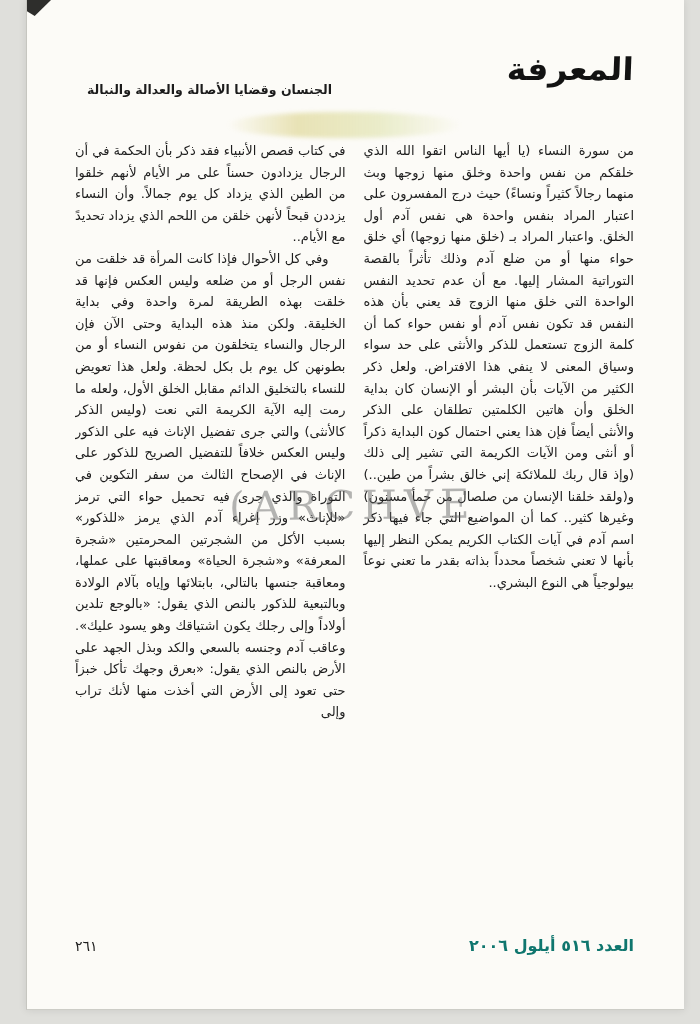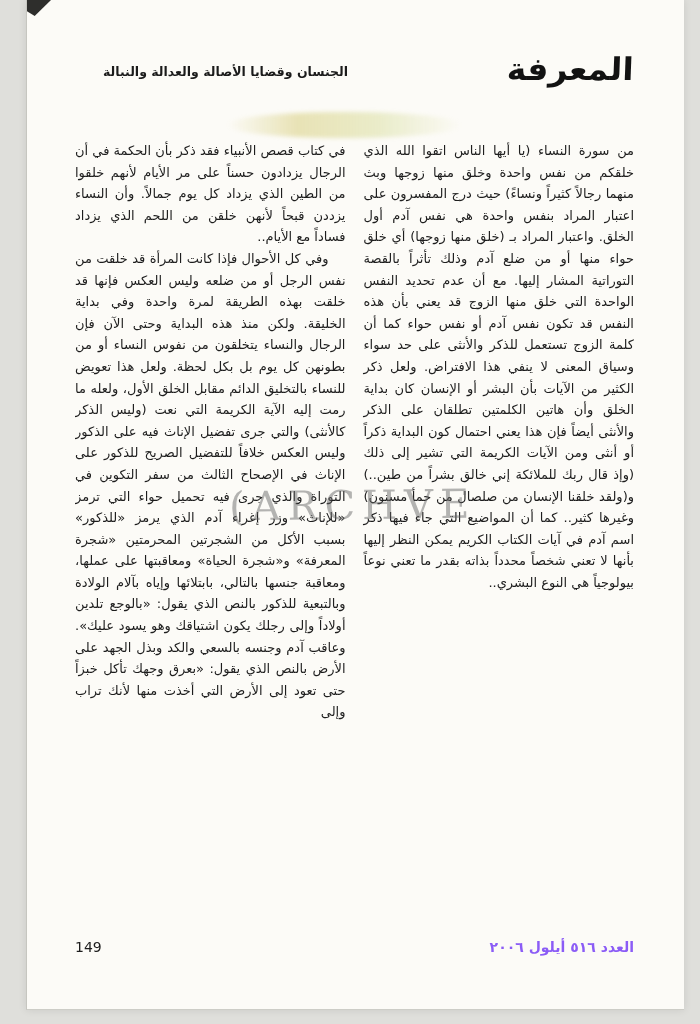"الجنسان وقضايا الأصالة والعدالة والنبالة" .running-title { margin-left: 16px -> none; top: 64px -> 82px }
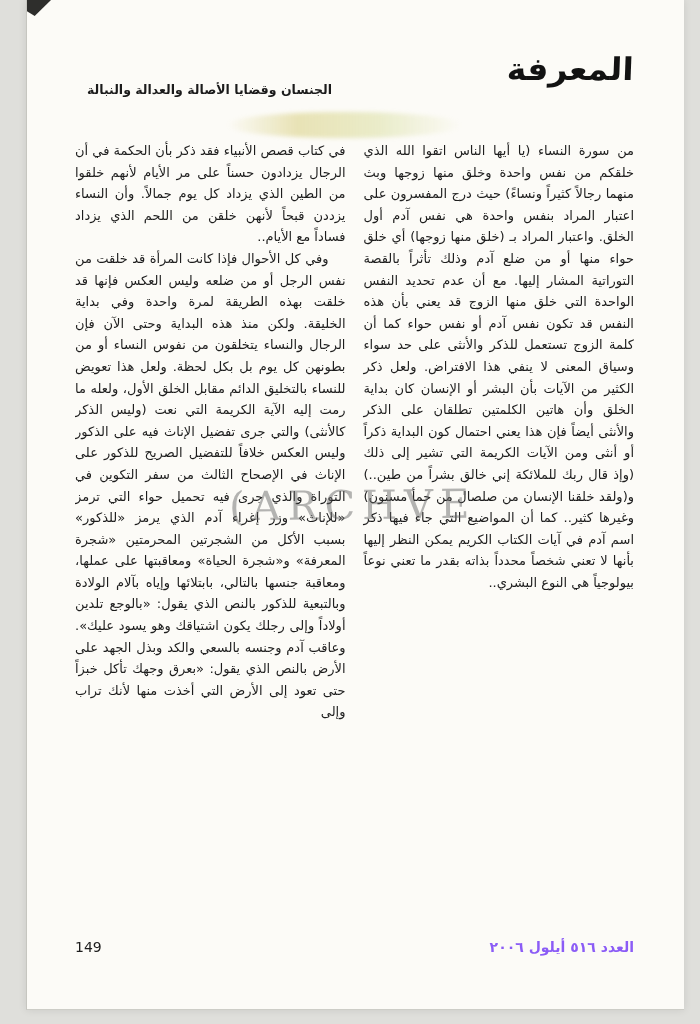"في كتاب قصص الأنبياء فقد" p { text: فساداً -> تحديدً }
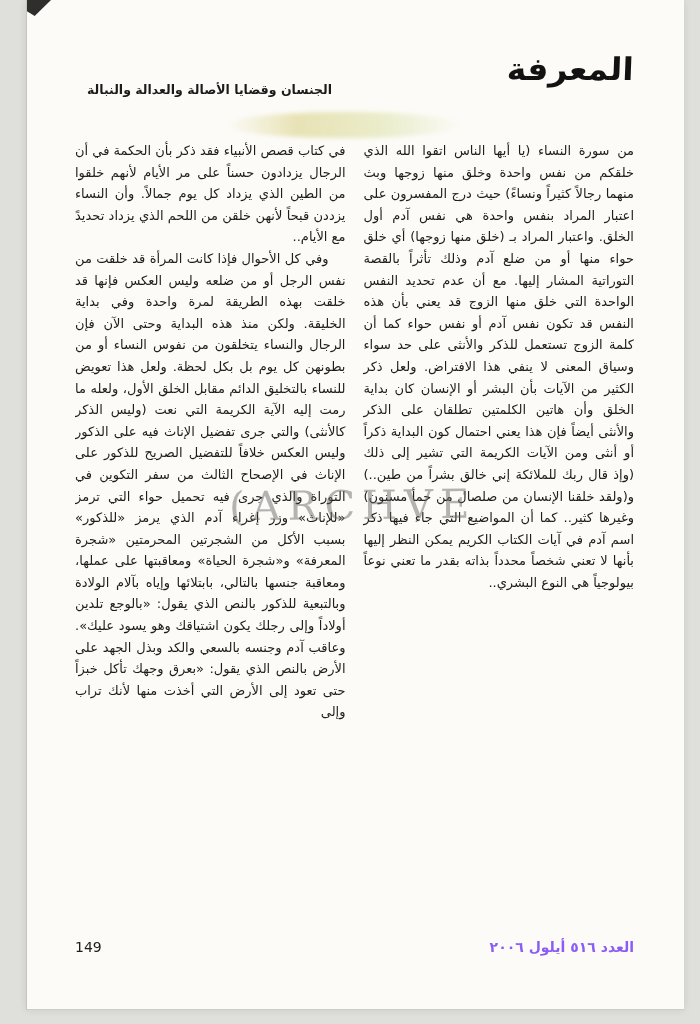"149" span.pageno { text: 149 -> ٢٦١ }
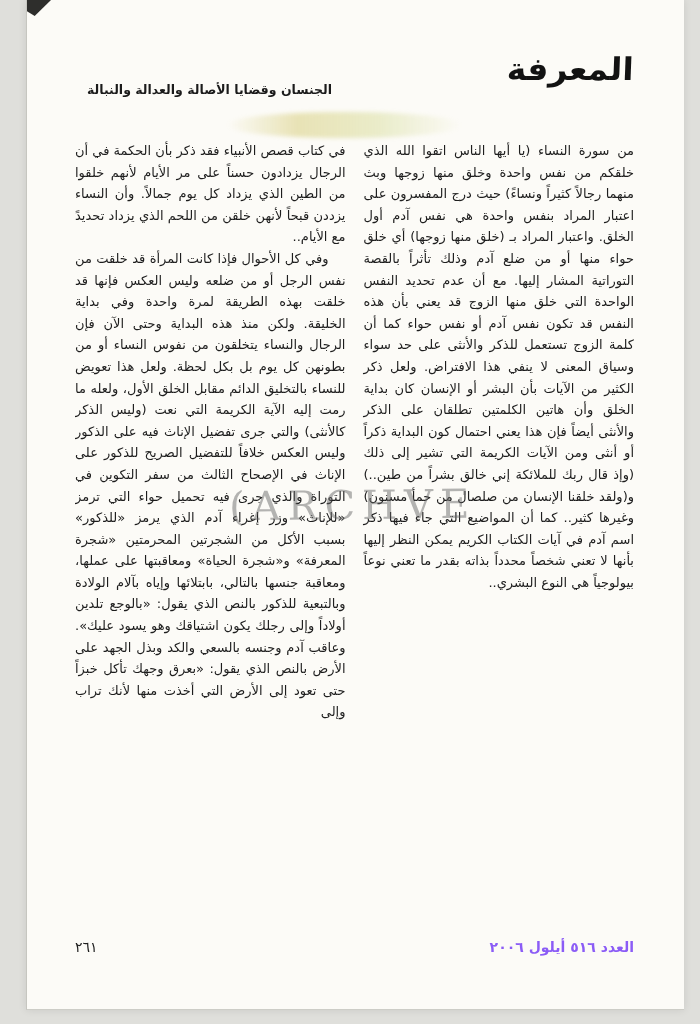"العدد ٥١٦ أيلول ٢٠٠٦" .issue { color: #8b5cf6 -> #0f766e; font-size: 14px -> 16px }
